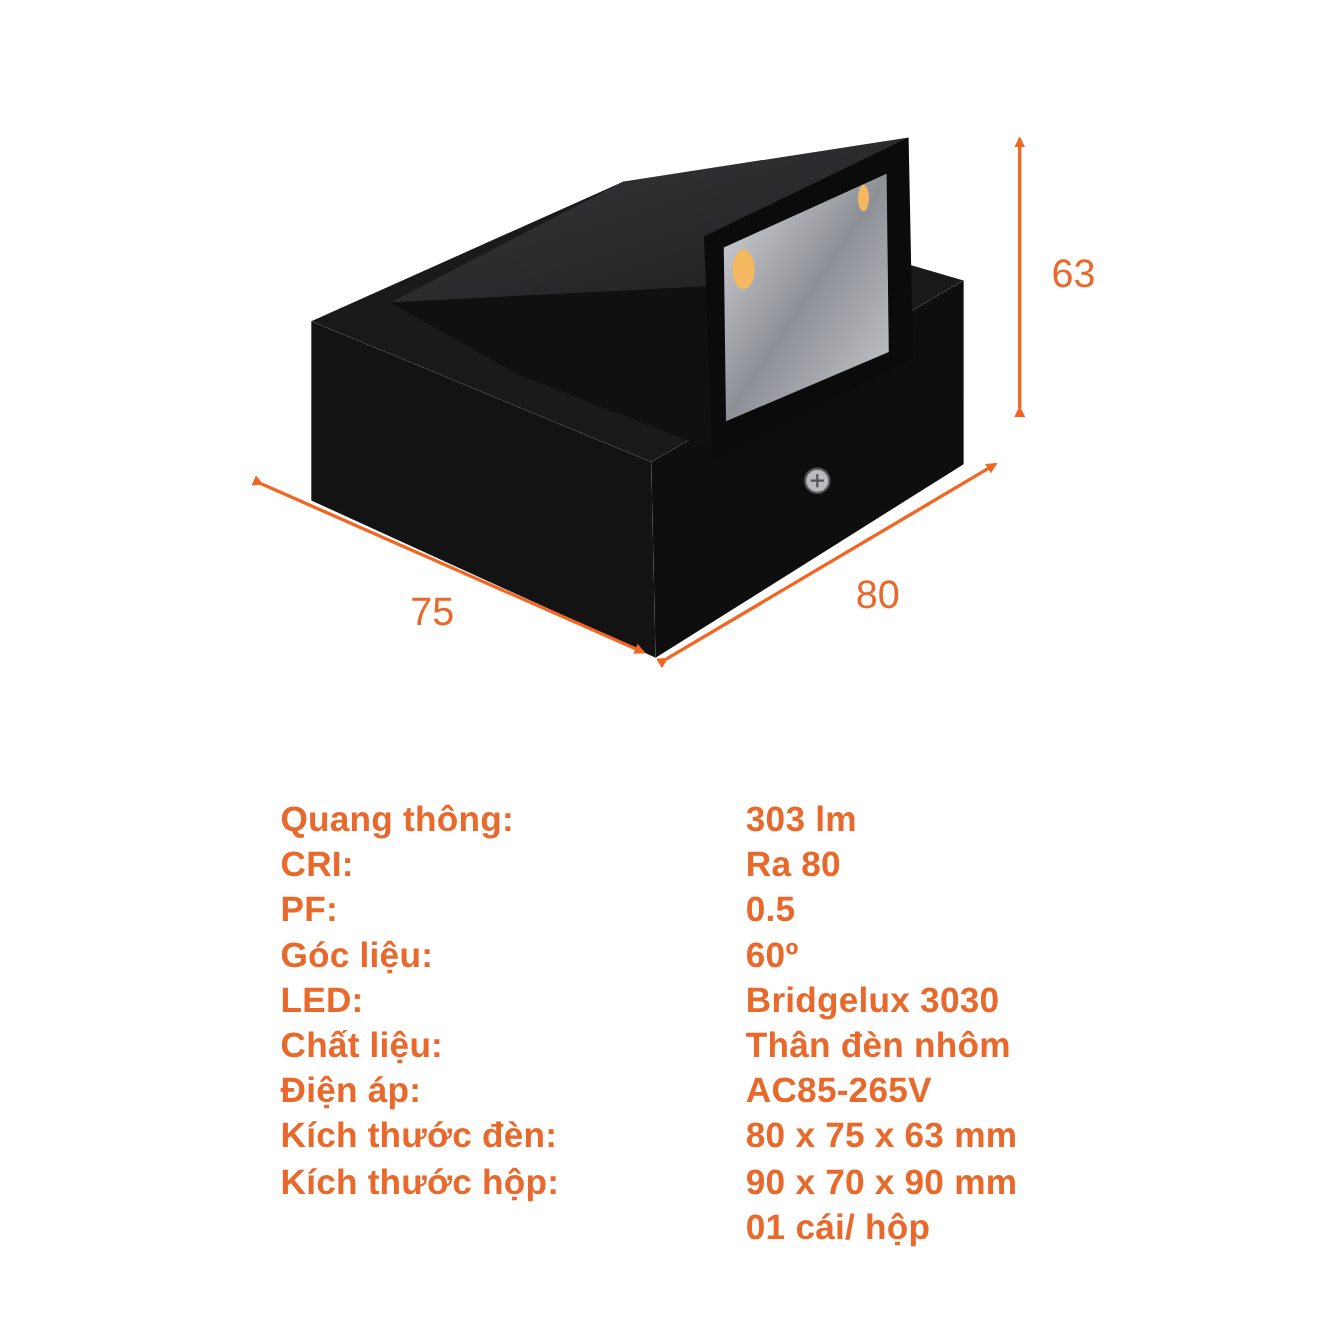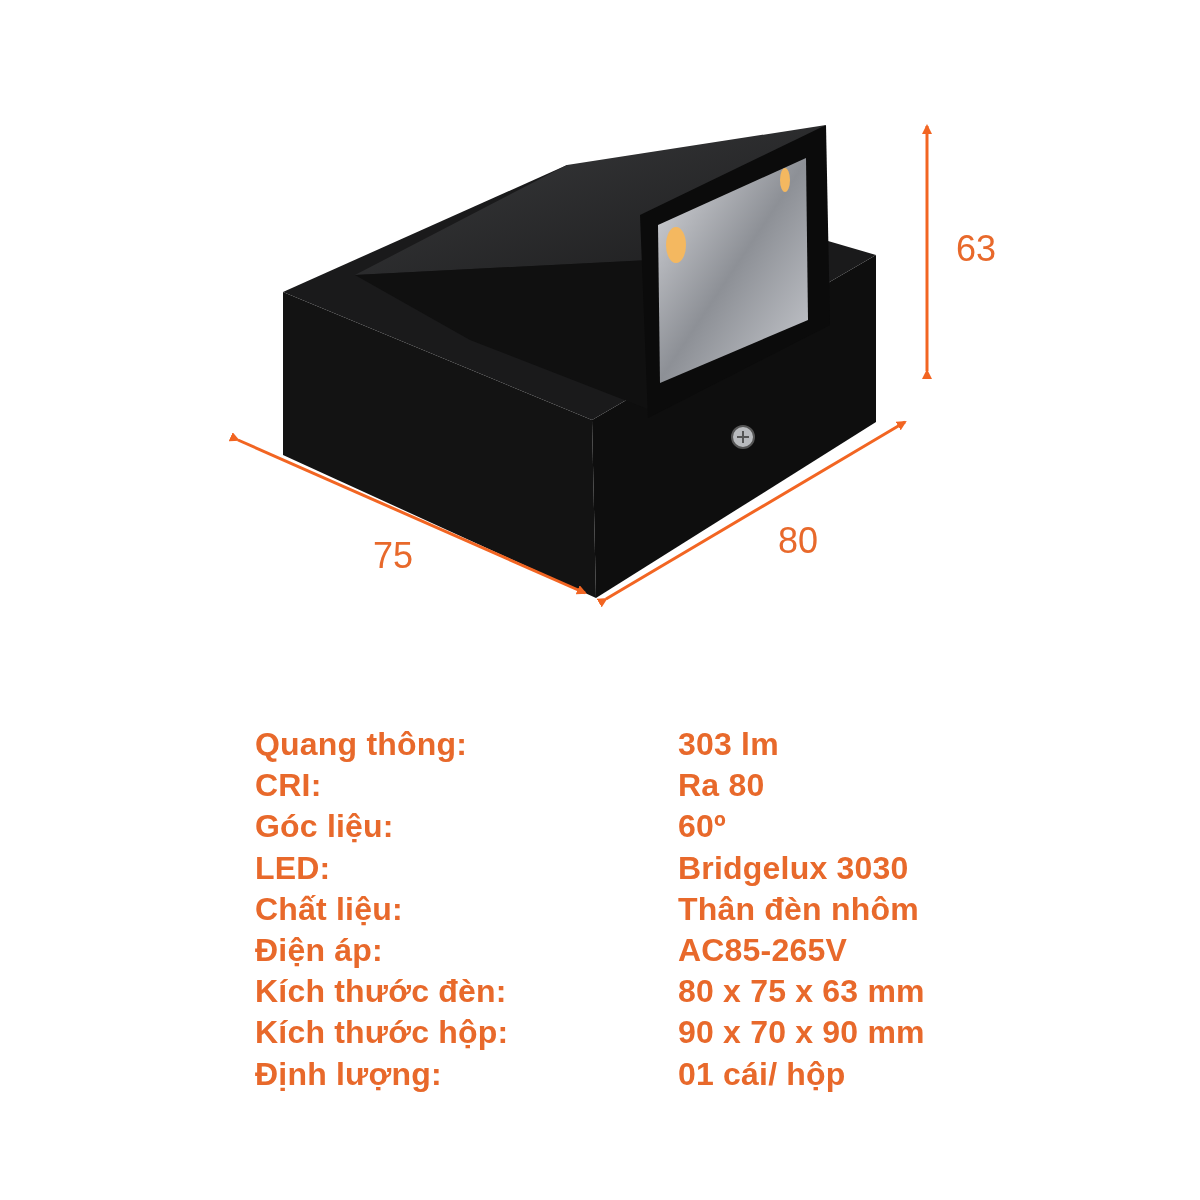"PF:" div.spec-row { html: none -> <div> <span>PF:</span> <span>0.5</span> </div> }
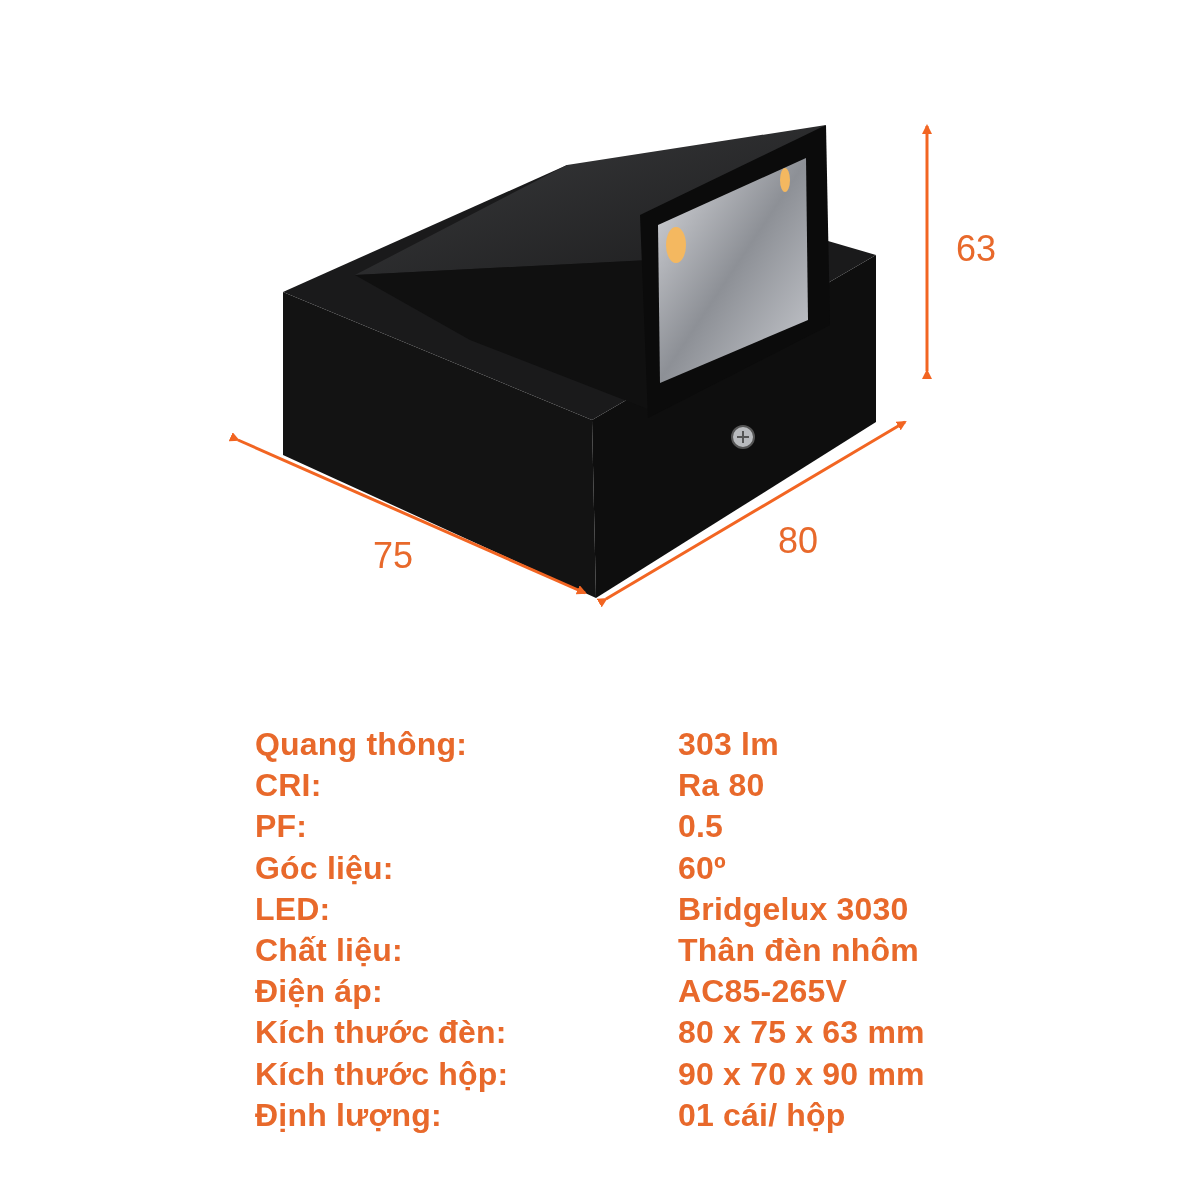"Định lượng:" span.spec-label { html: <span>Định lượng:</span> -> none }
